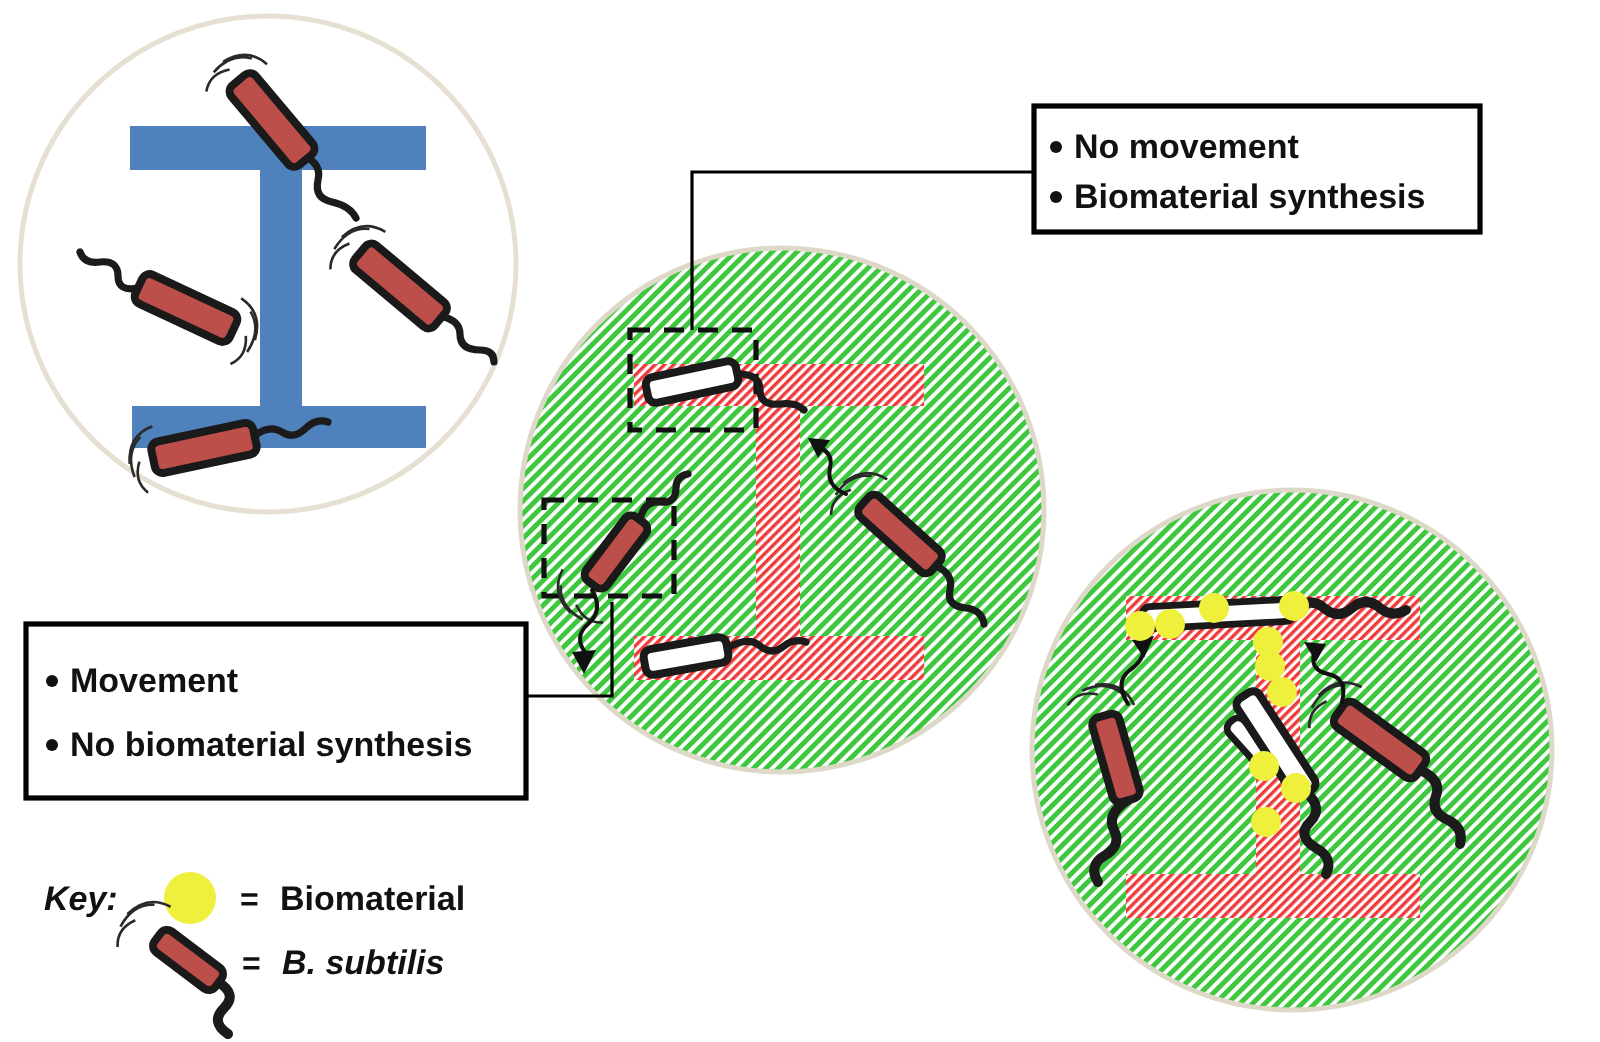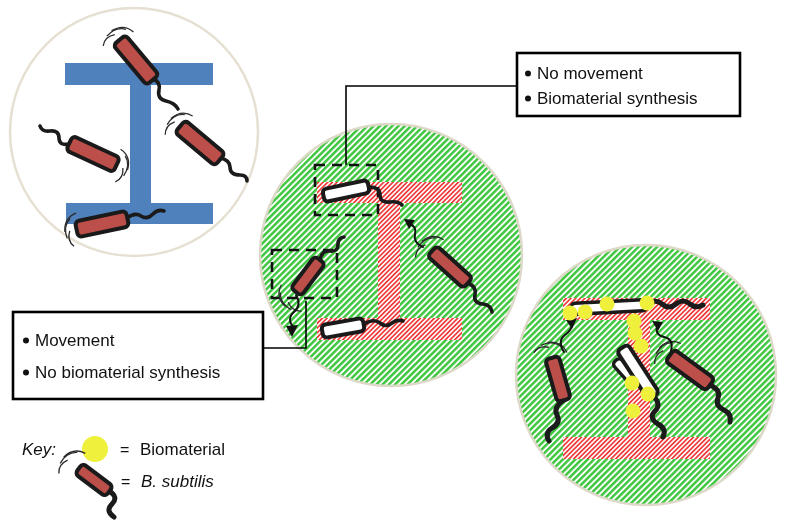"No movement" #stage { font-weight: none -> bold }
